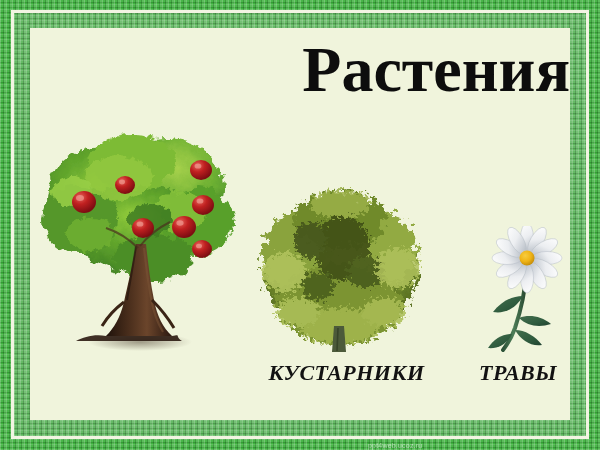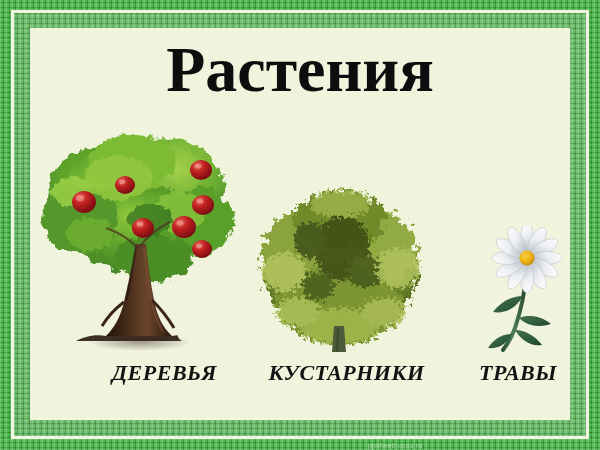"Растения" #title { text-align: center -> right }
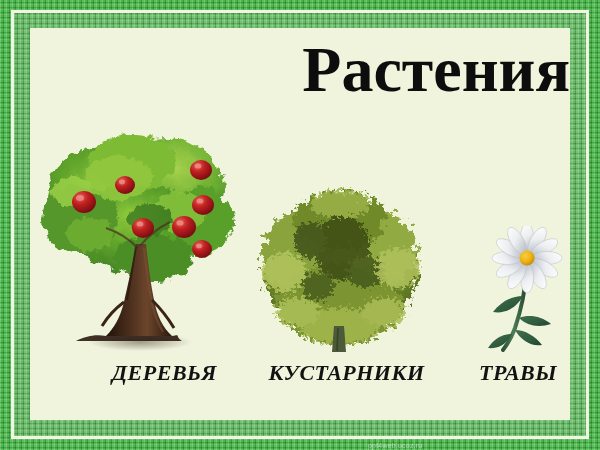"ДЕРЕВЬЯ" div.caption { html: <div>ДЕРЕВЬЯ</div> -> none }
